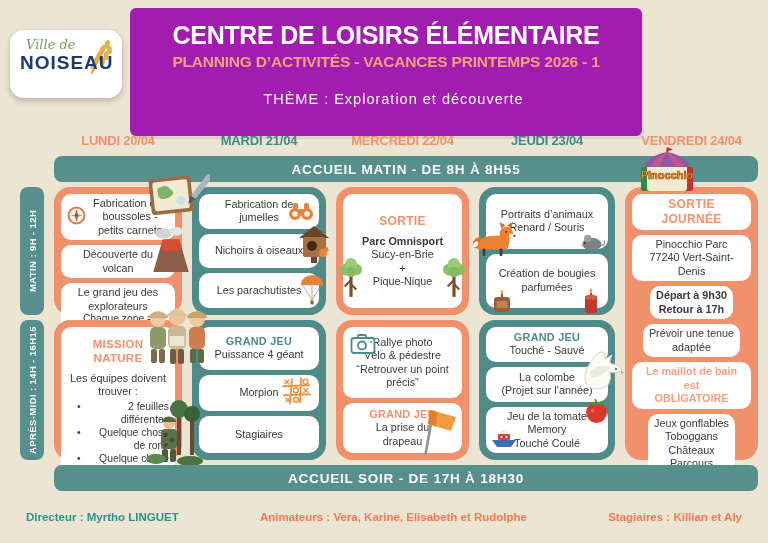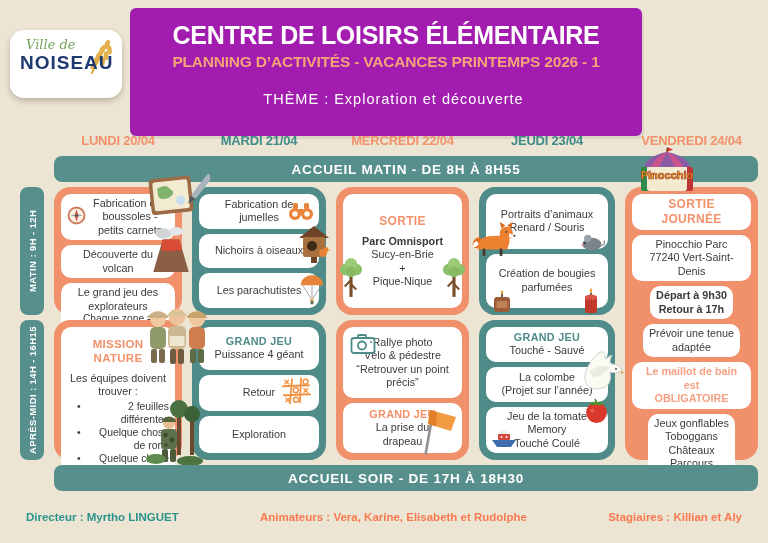"Retour" span { text: Retour -> Morpion }
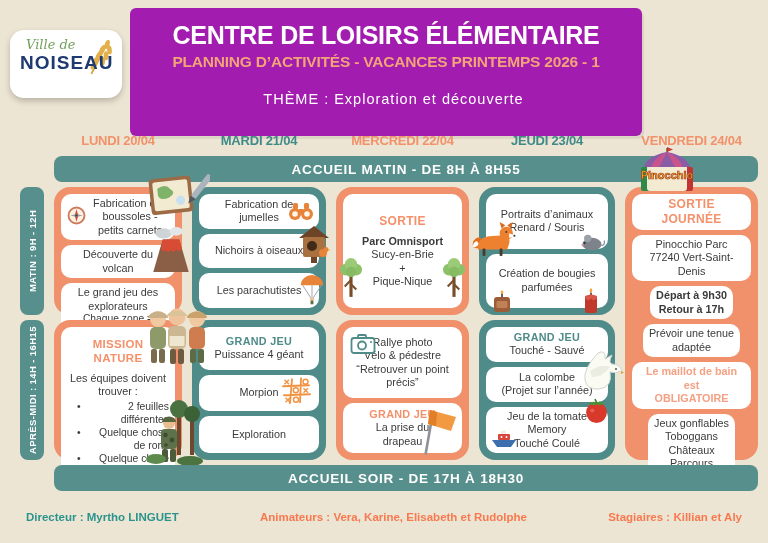"Exploration" span { text: Exploration -> Stagiaires }
